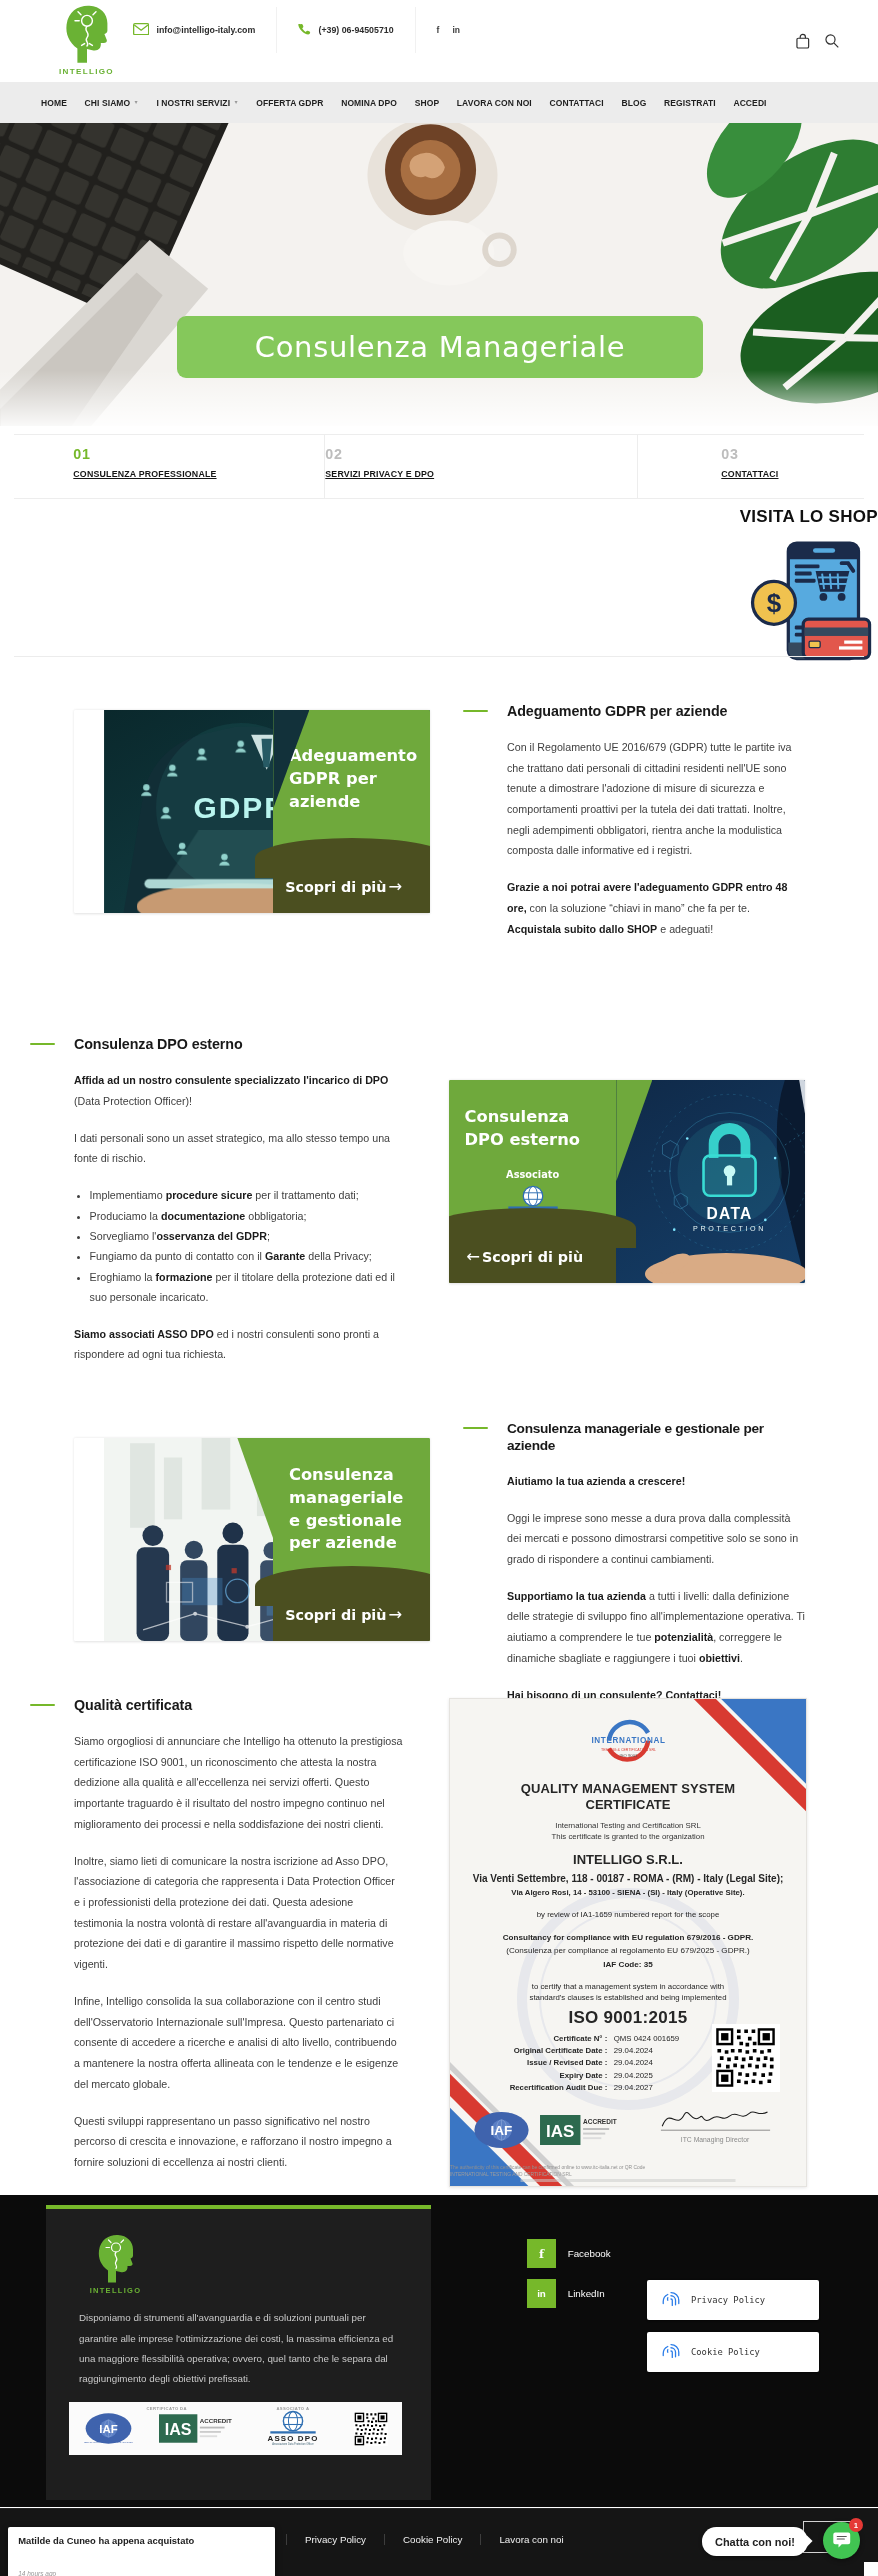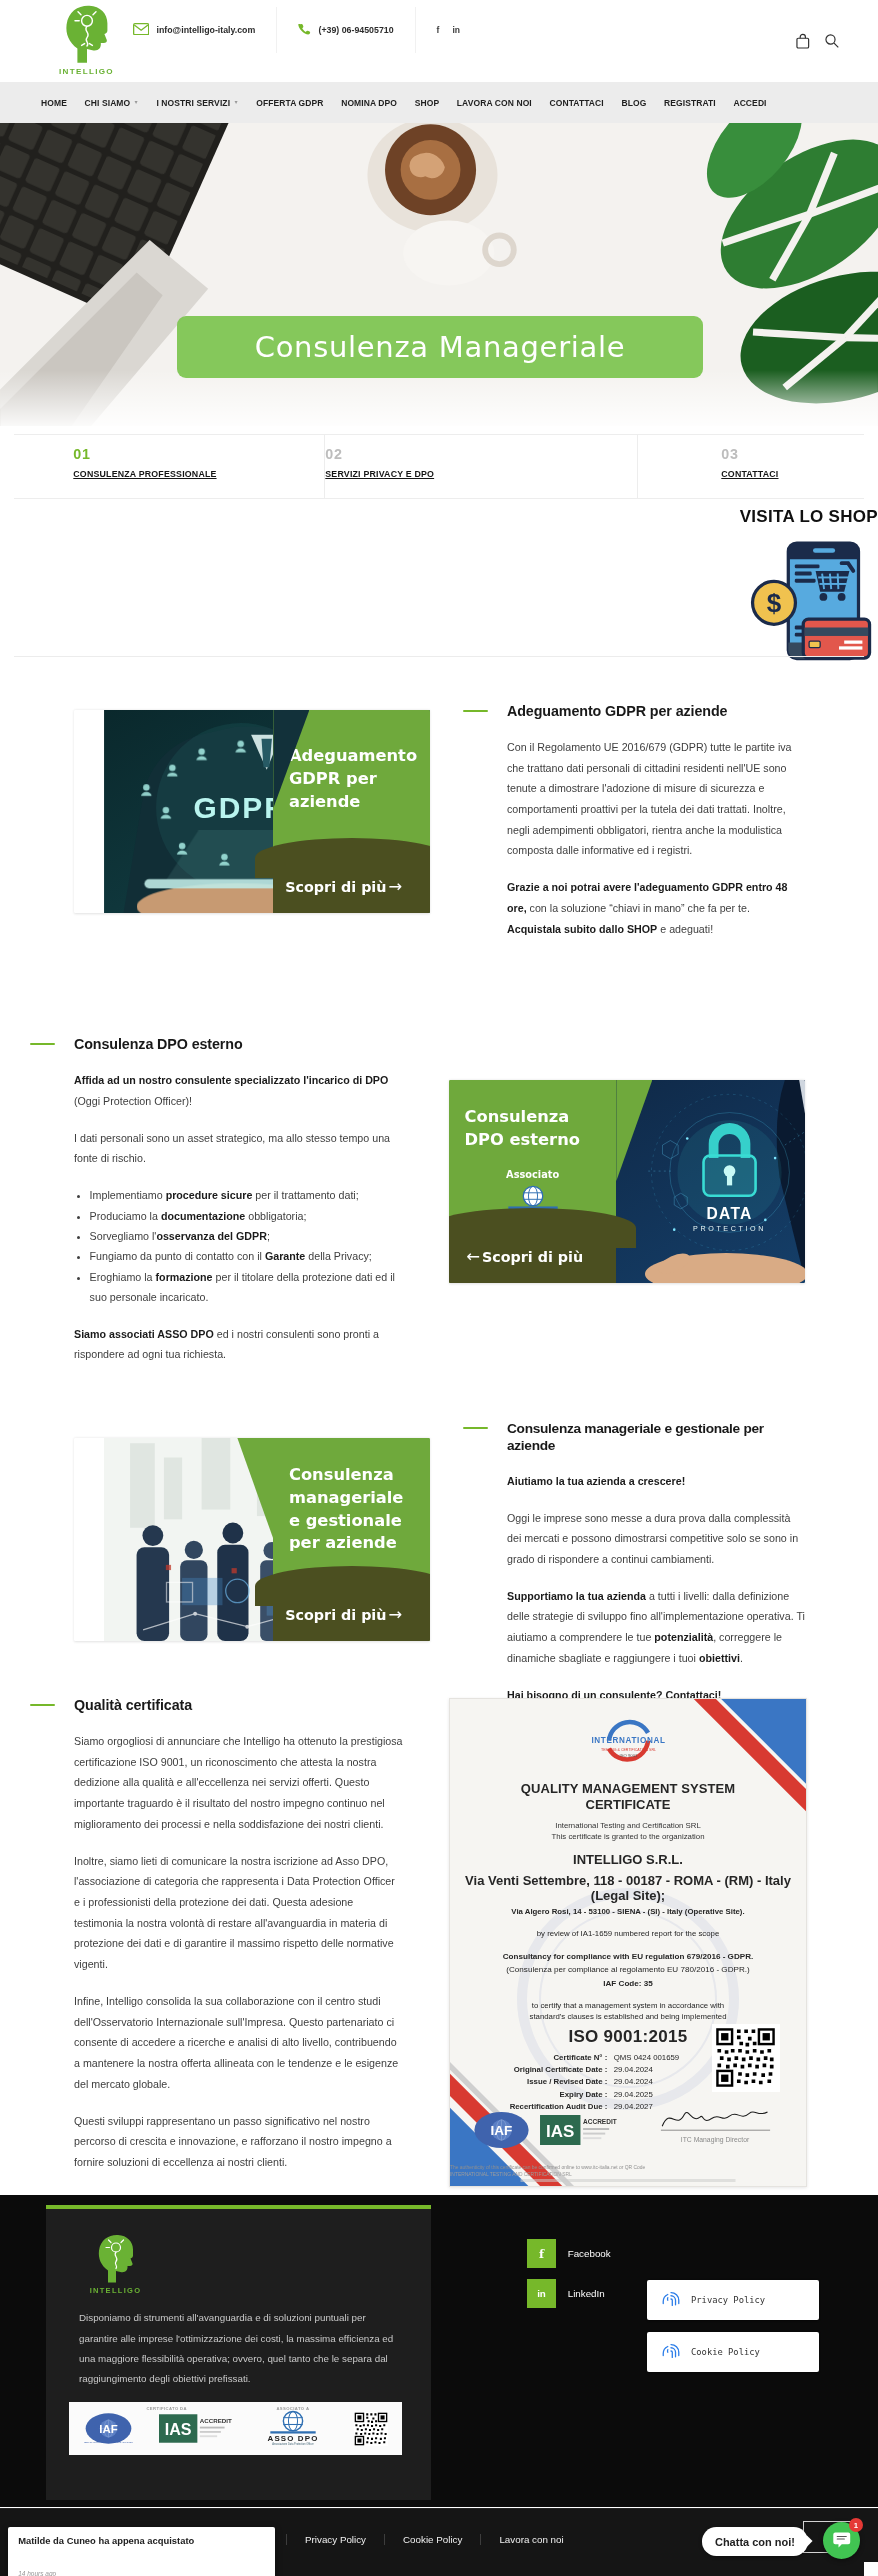"(Oggi Protection Officer)!" span { text: Oggi -> Data }
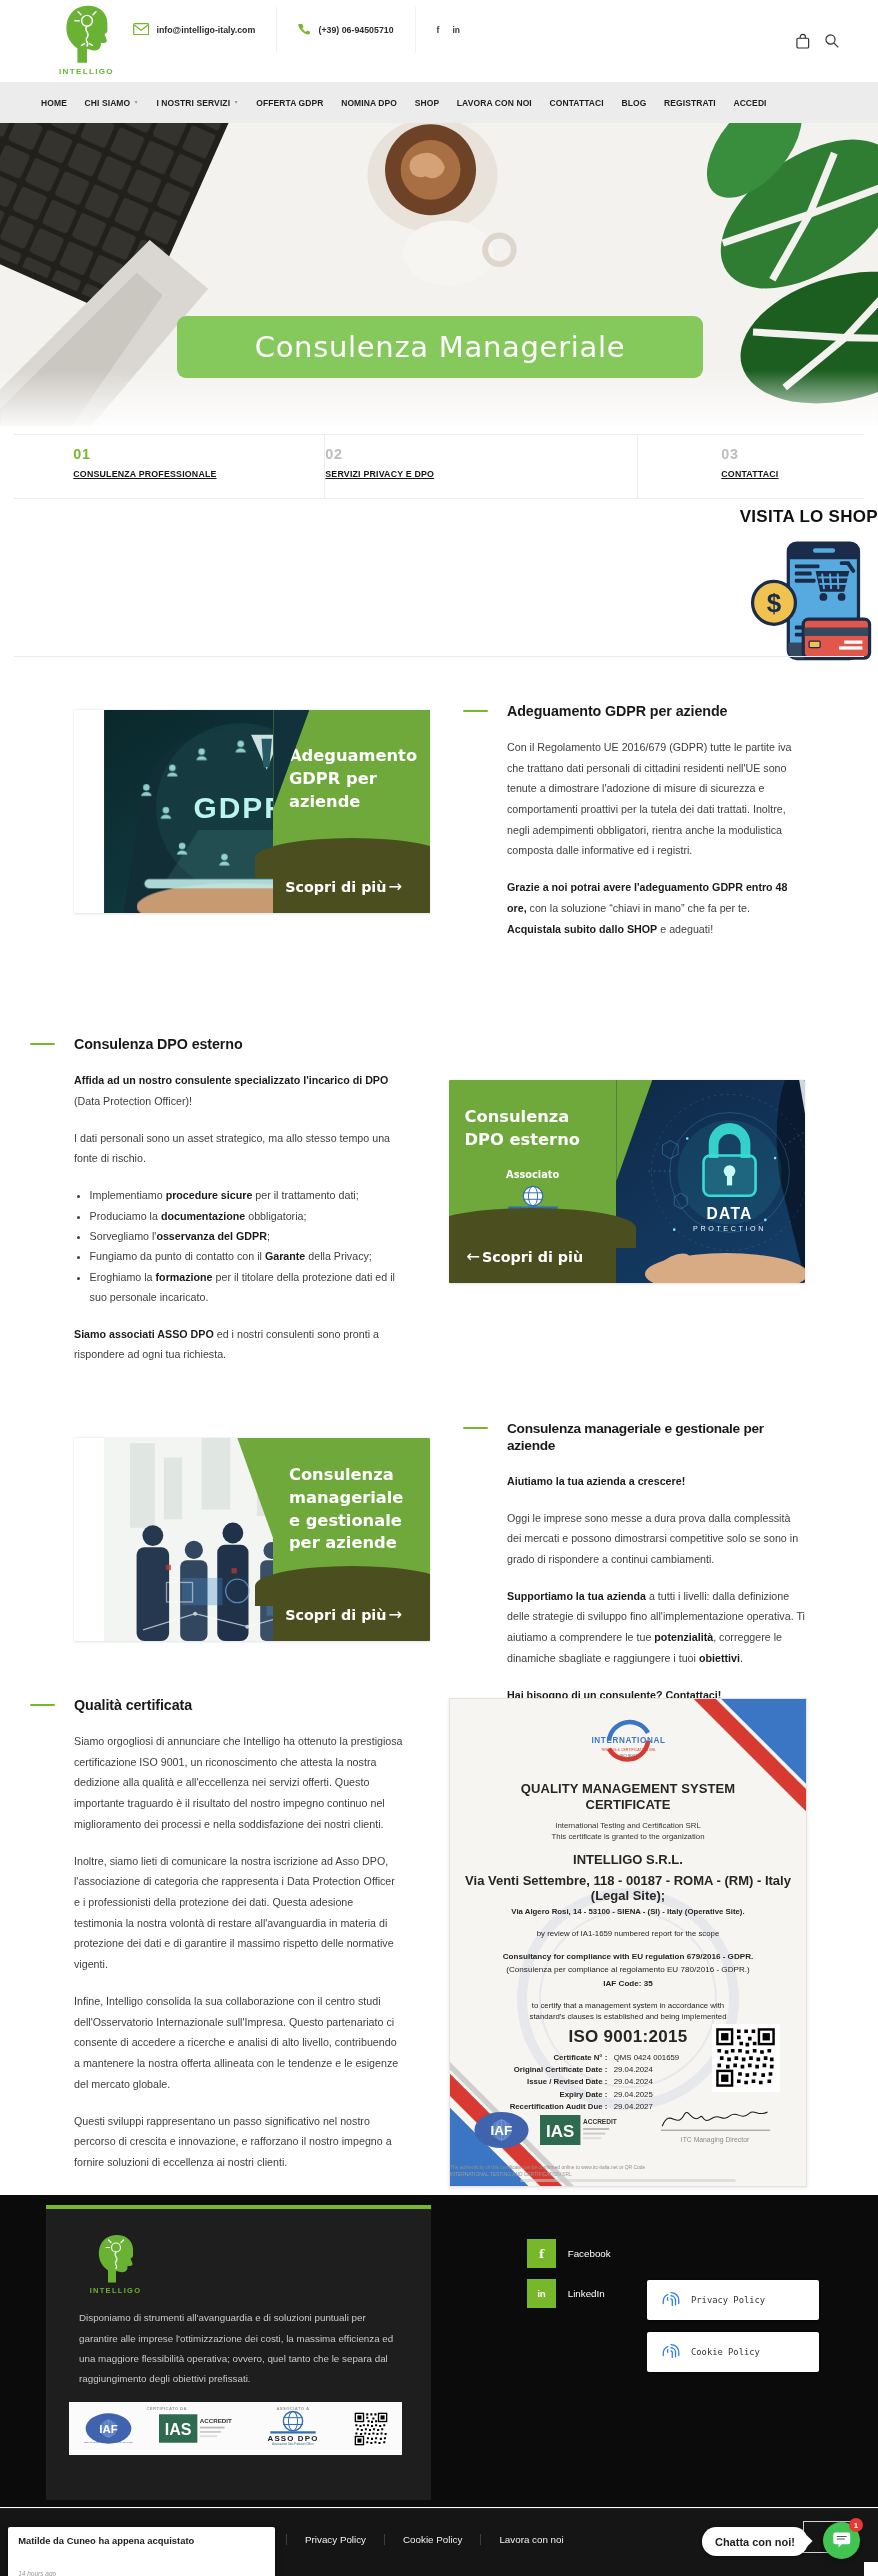"Via Venti Settembre, 118 -" .cert-addr { font-size: 13px -> 10px }
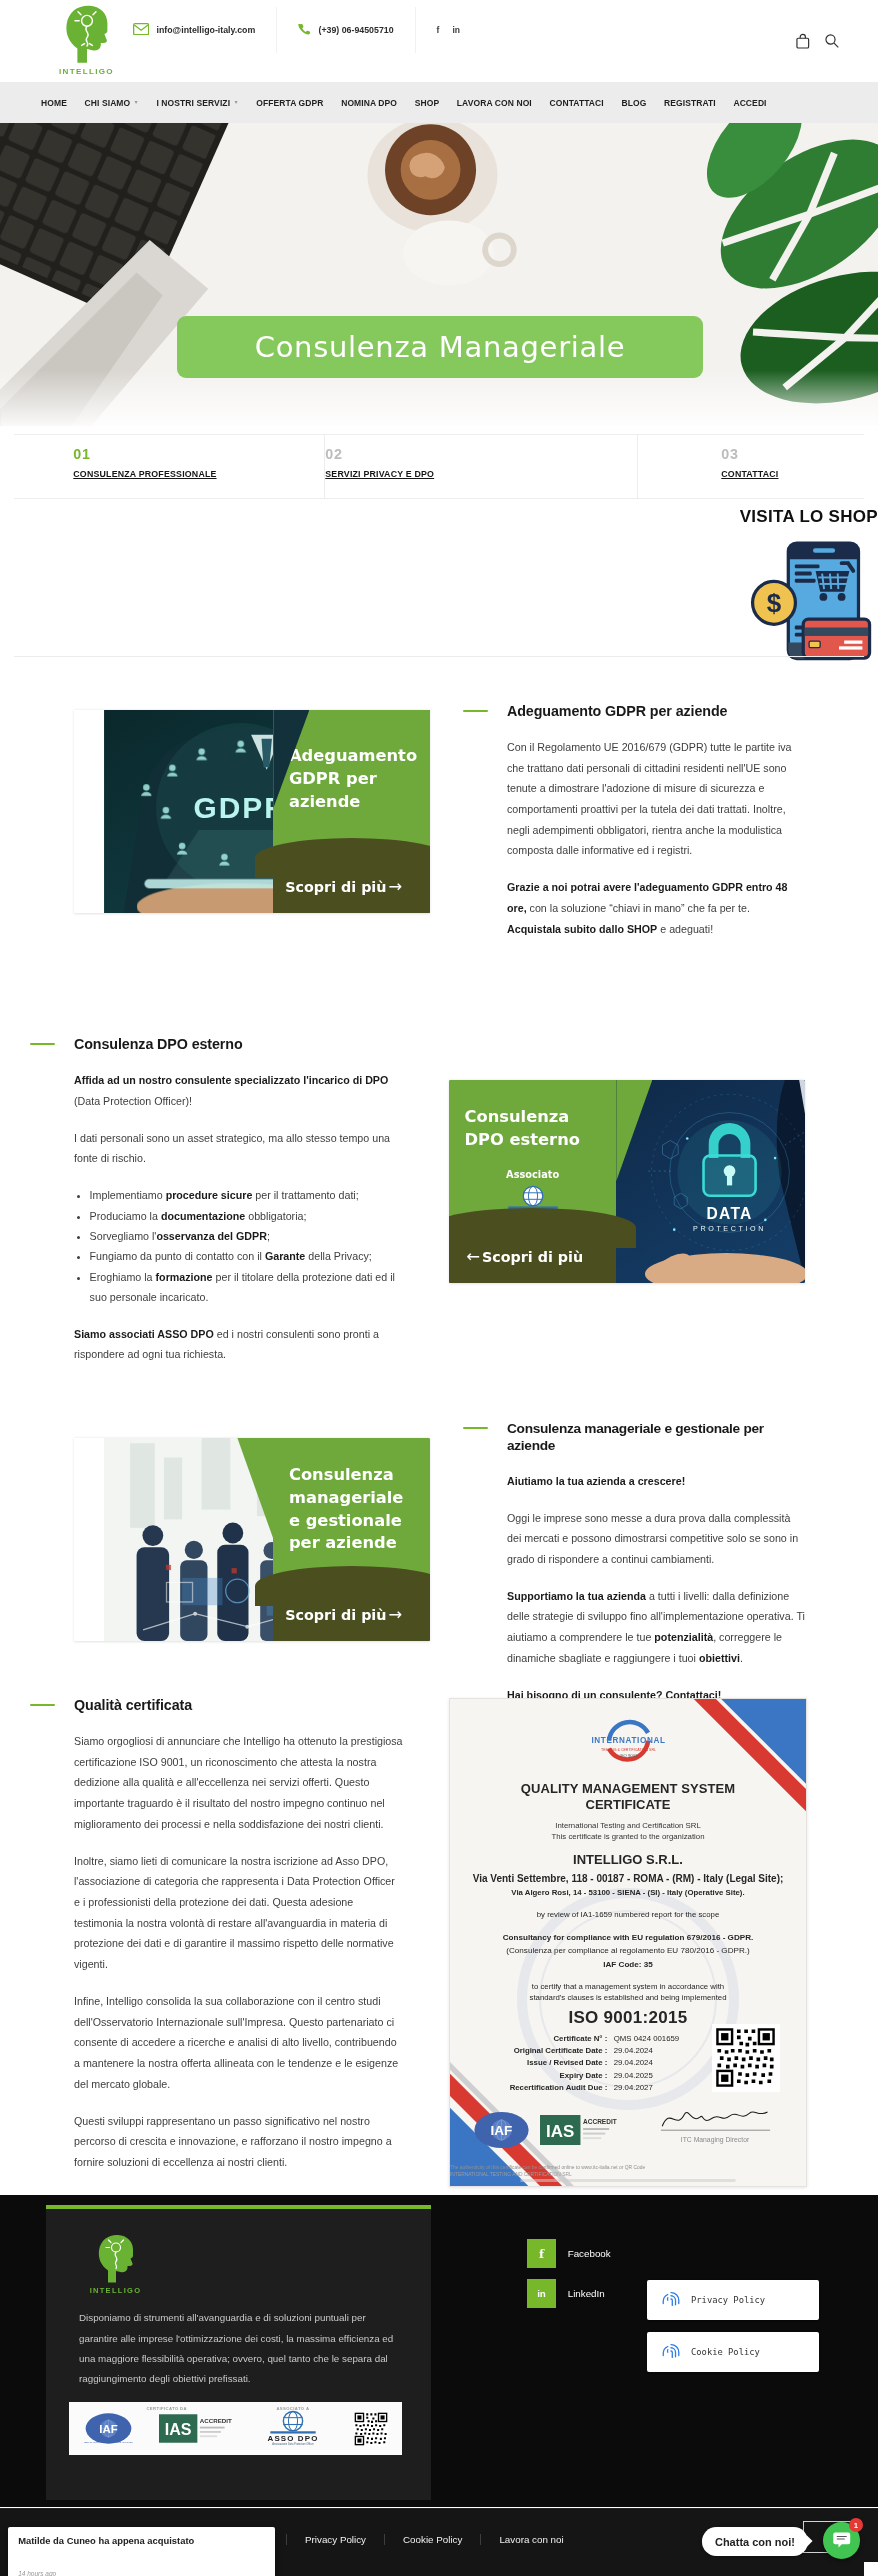"(Consulenza per compliance al" div.cert-scope2 { text: 780/2016 -> 679/2025 }
